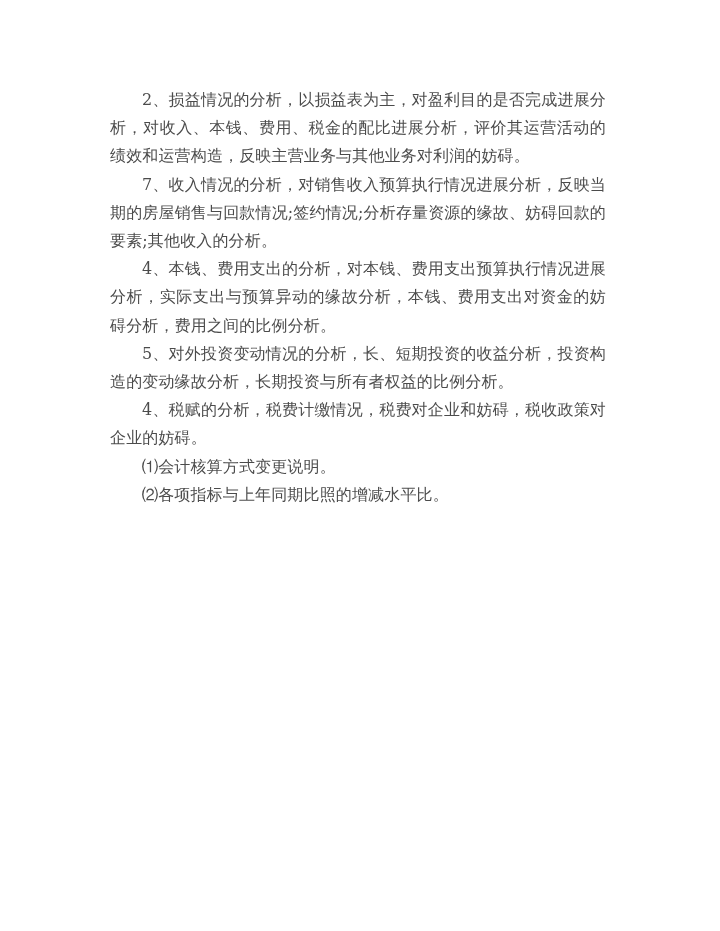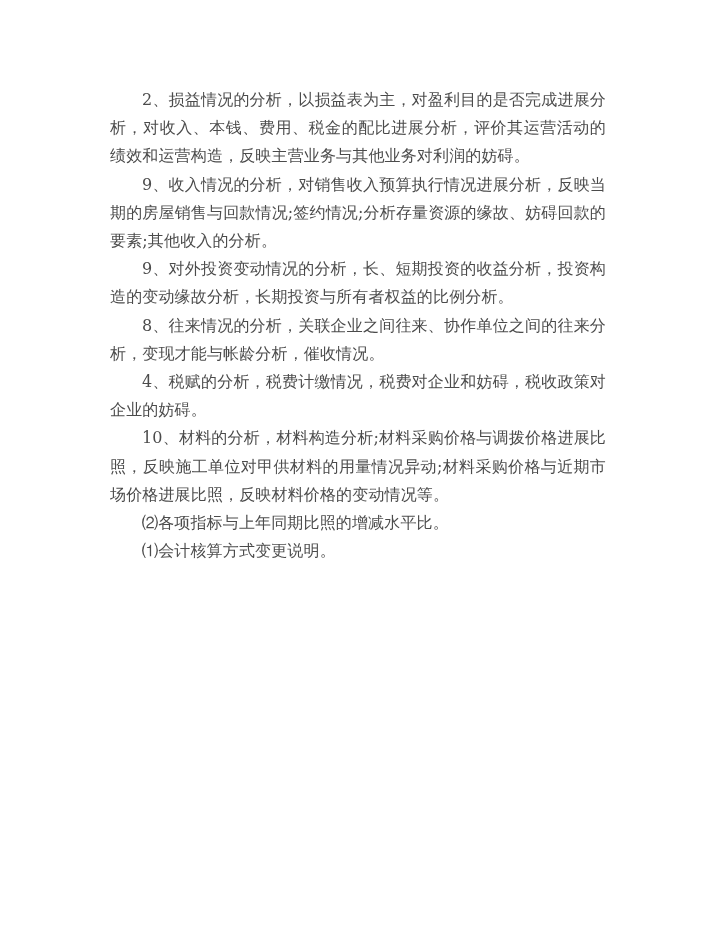"9、收入情况的分析，对销售收入预算执行情况进展分析，反映当期的房屋销售与回款情况" p.para { text: 9 -> 7 }
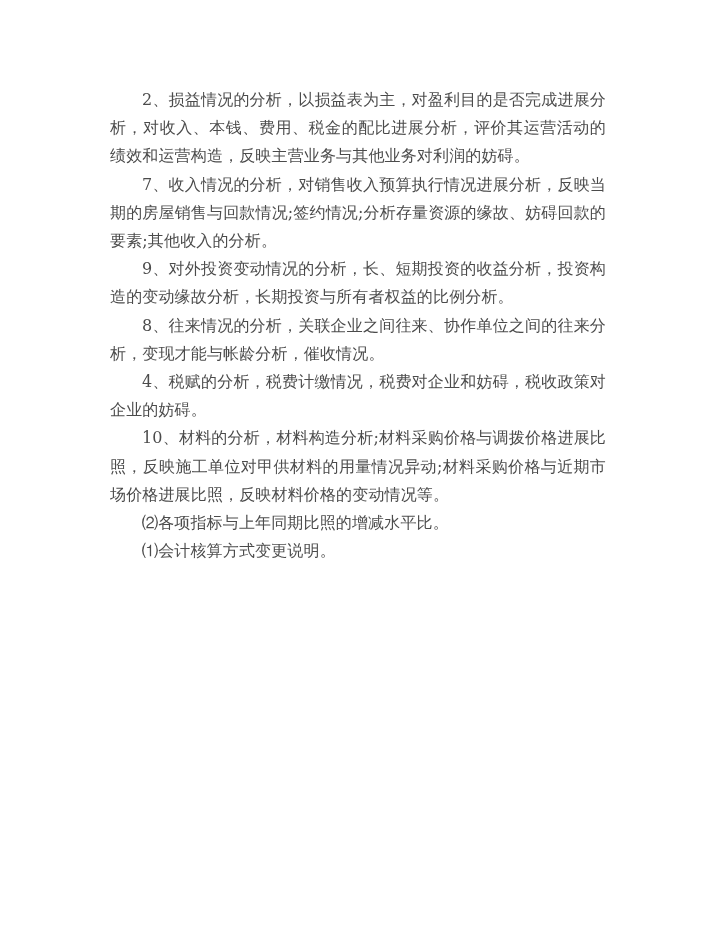"4、本钱、费用支出的分析，对本钱、费用支出预算执行情况进展分析，实际支出与预算异" p.para { html: none -> <p>4、本钱、费用支出的分析，对本钱、费用支出预算执行情况进展分析，实际支出与预算异动的缘故分析，本钱、费用支出对资金的妨碍分析，费用之间的比例分析。</p> }
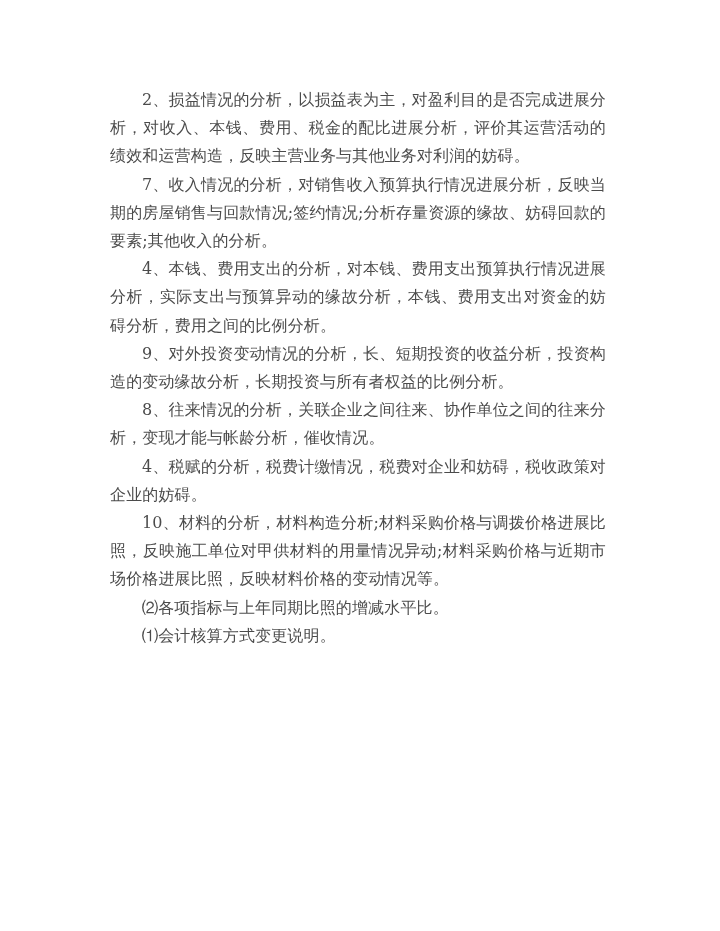"9、对外投资变动情况的分析，长、短期投资的收益分析，投资构造的变动缘故分析，长期" p.para { text: 9 -> 5 }
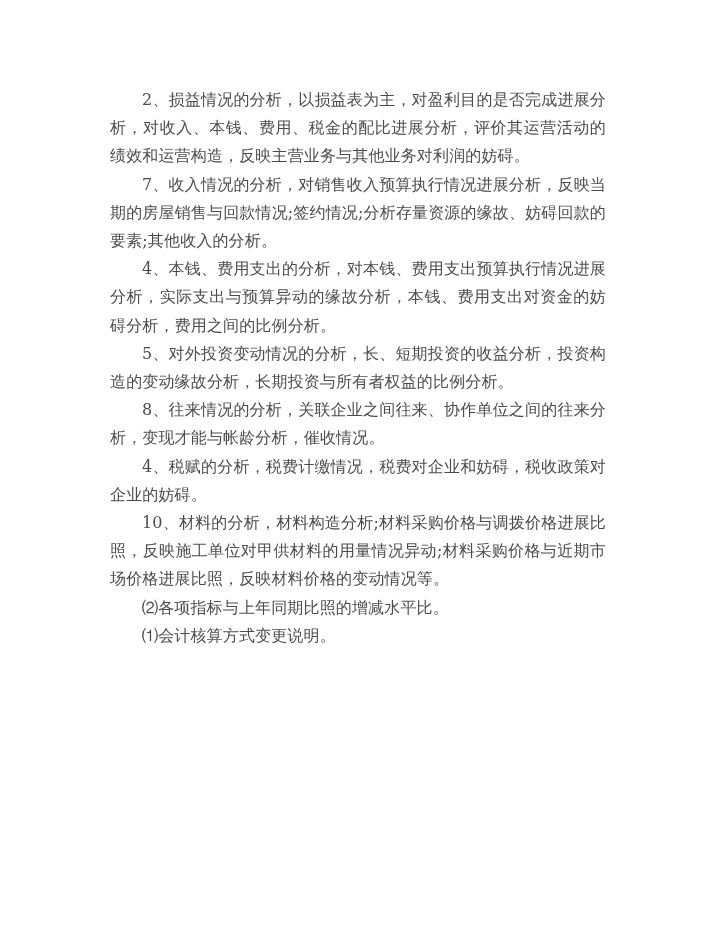"8、往来情况的分析，关联企业之间往来、协作单位之间的往来分析，变现才能与帐龄分析" p.para { html: <p>8、往来情况的分析，关联企业之间往来、协作单位之间的往来分析，变现才能与帐龄分析，催收情况。</p> -> none }
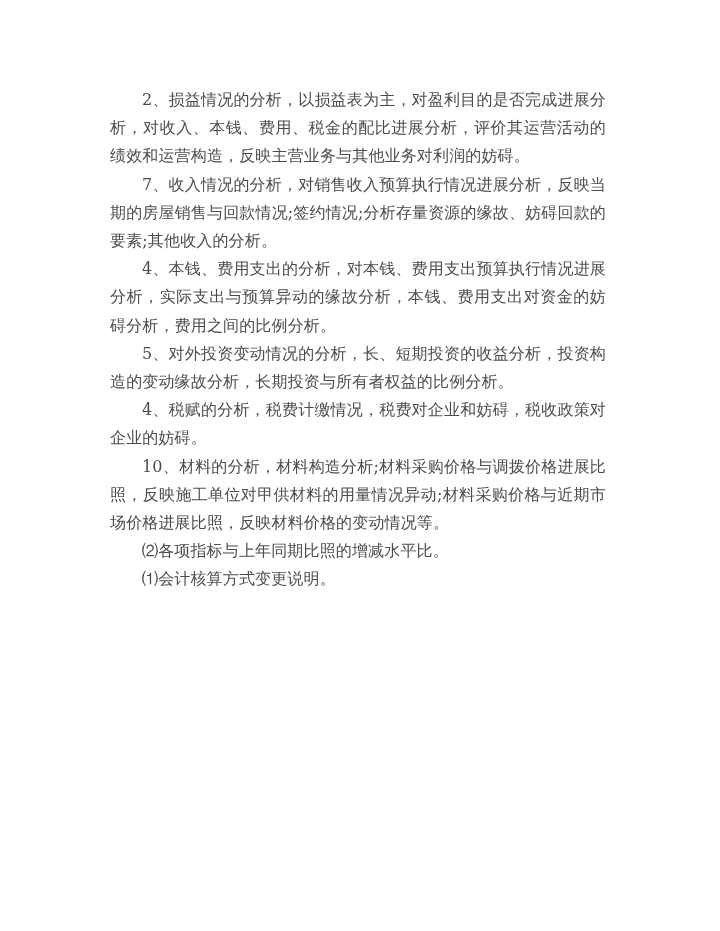"10、材料的分析，材料构造分析;材料采购价格与调拨价格进展比照，反映施工单位对甲" p.para { html: <p>10、材料的分析，材料构造分析;材料采购价格与调拨价格进展比照，反映施工单位对甲供材料的用量情况异动;材料采购价格与近期市场价格进展比照，反映材料价格的变动情况等。</p> -> none }
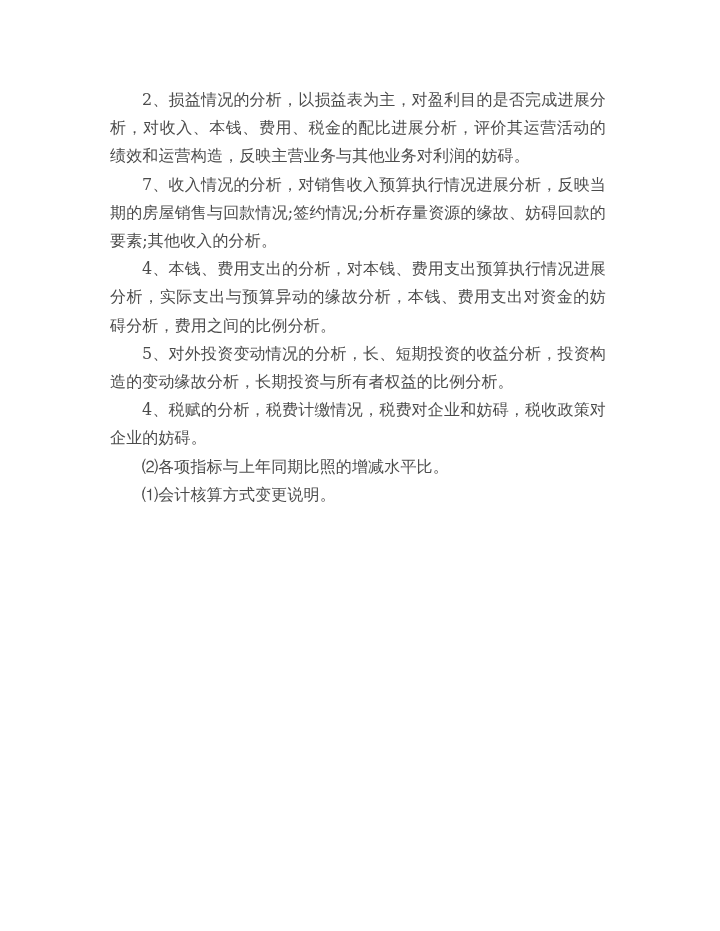"⑵各项指标与上年同期比照的增减水平比。" p.para { order: before "⑴会计核算方式变更说明。" -> after "⑴会计核算方式变更说明。" }
